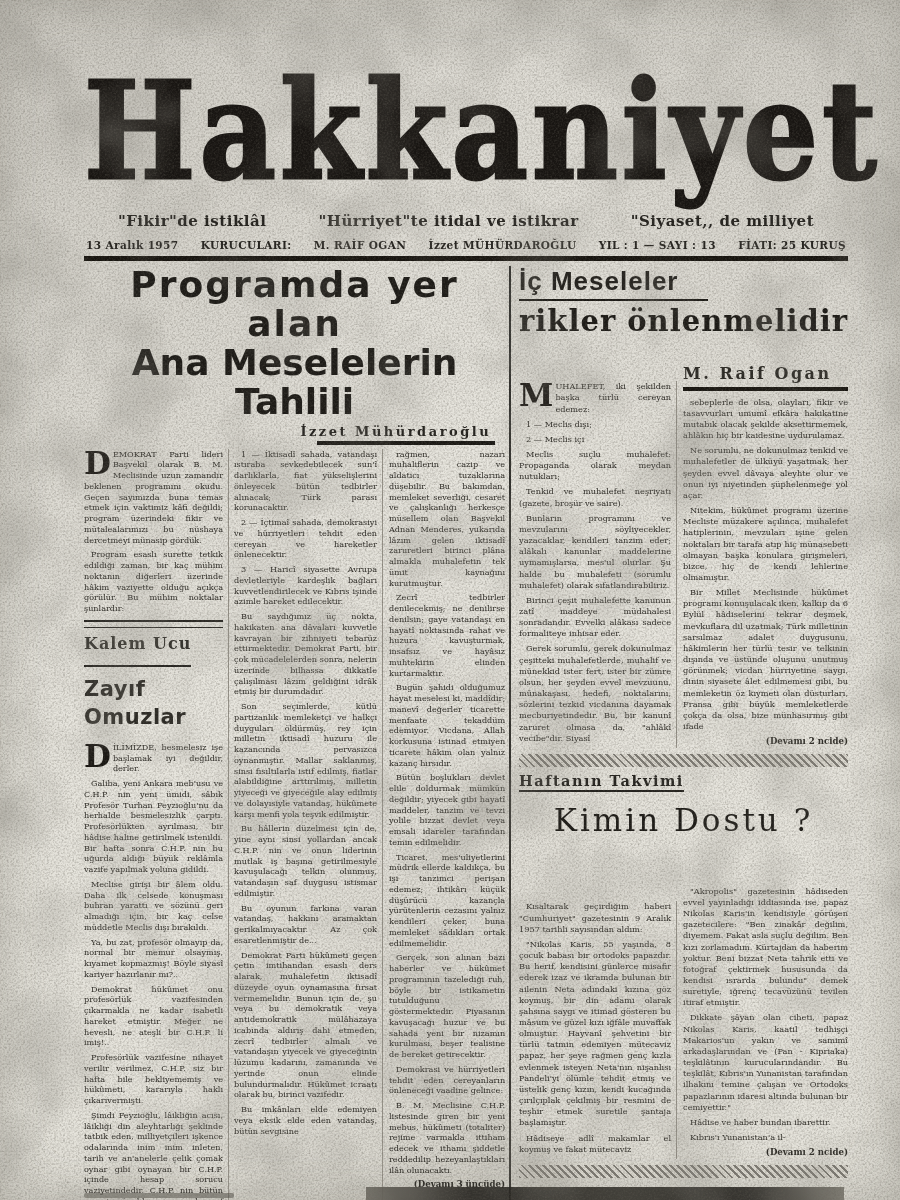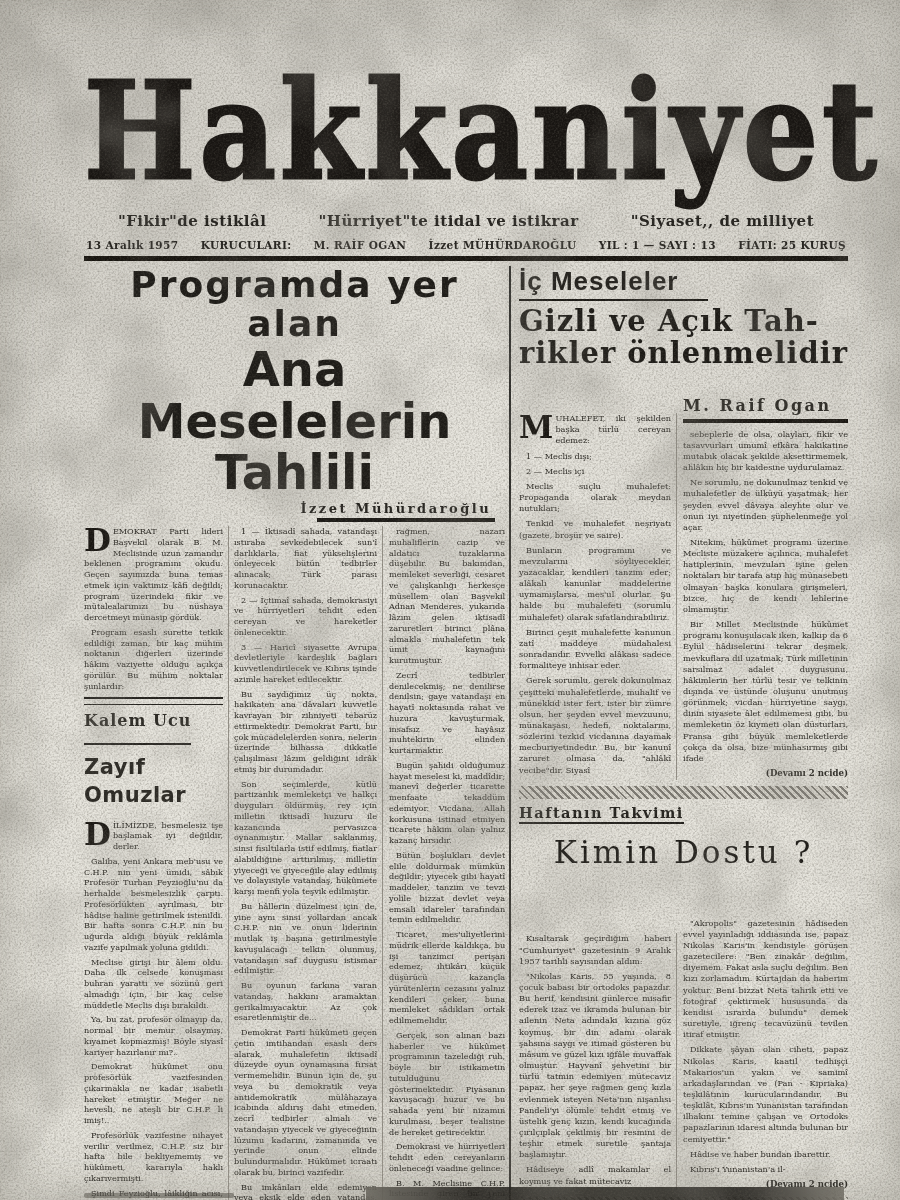"Gizli ve Açık Tah-" div { html: <div>Gizli ve Açık Tah-</div> -> none }
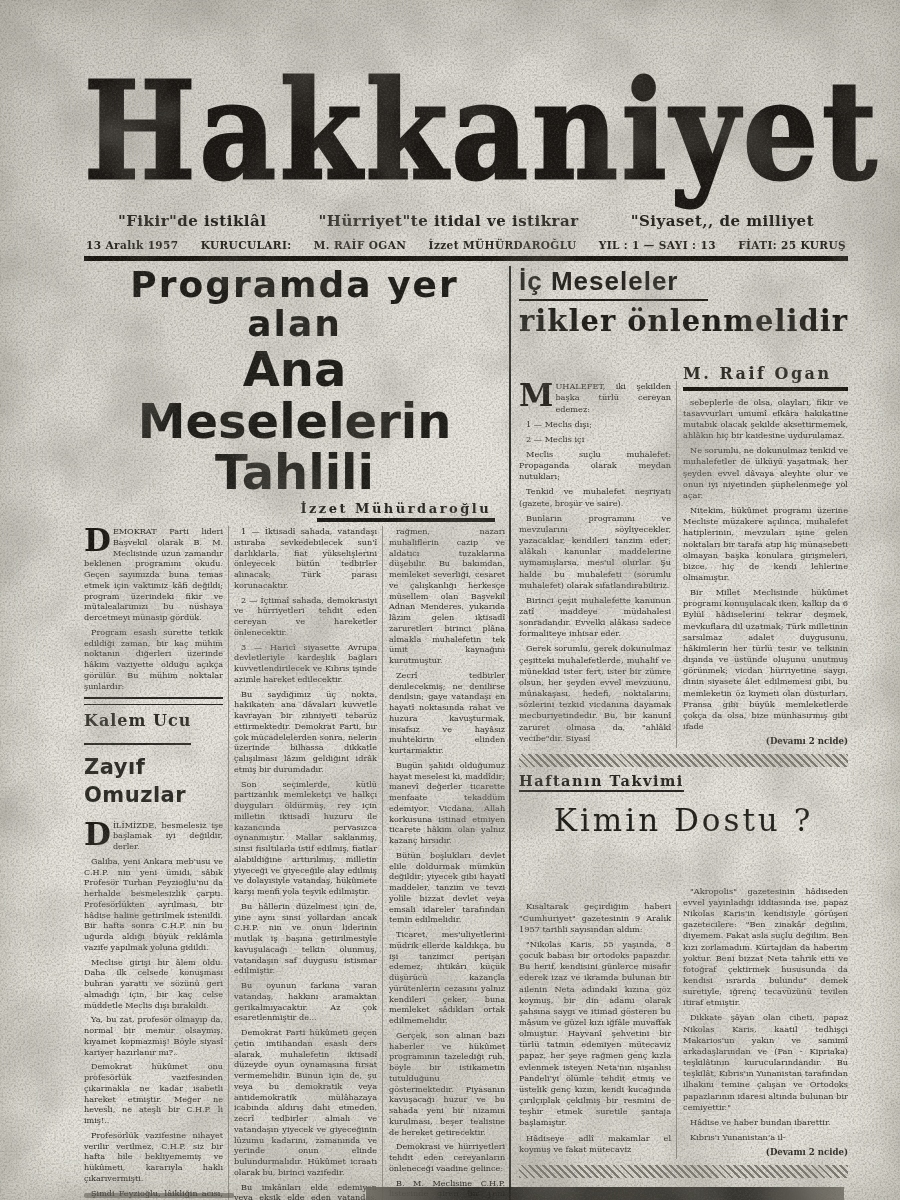"Ana Meselelerin Tahlili" .lead-h .l2 { font-size: 48px -> 36px }
